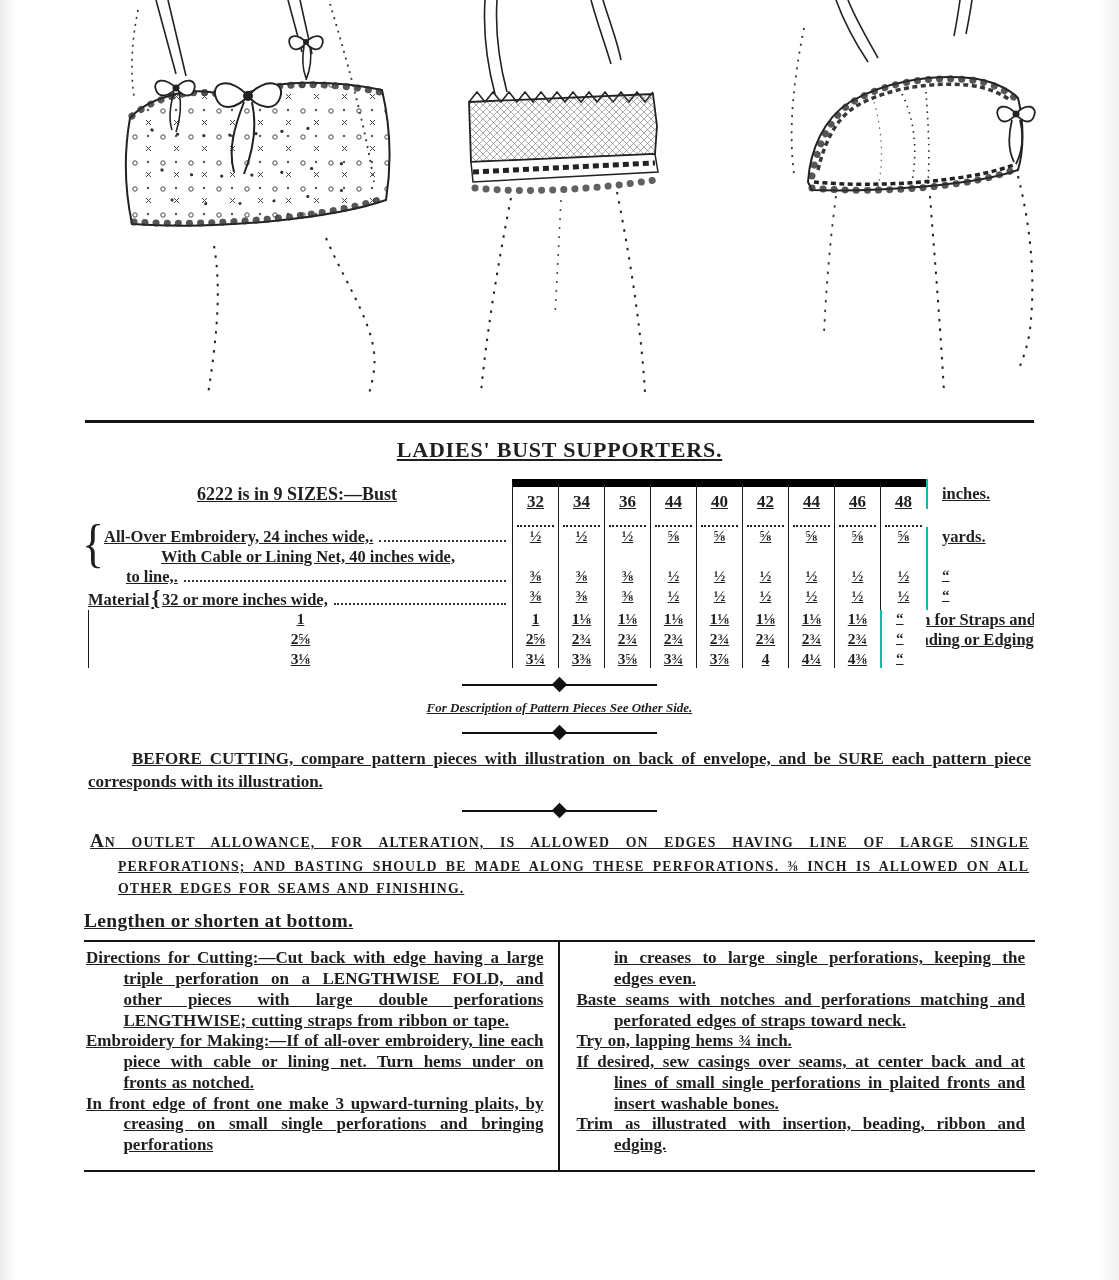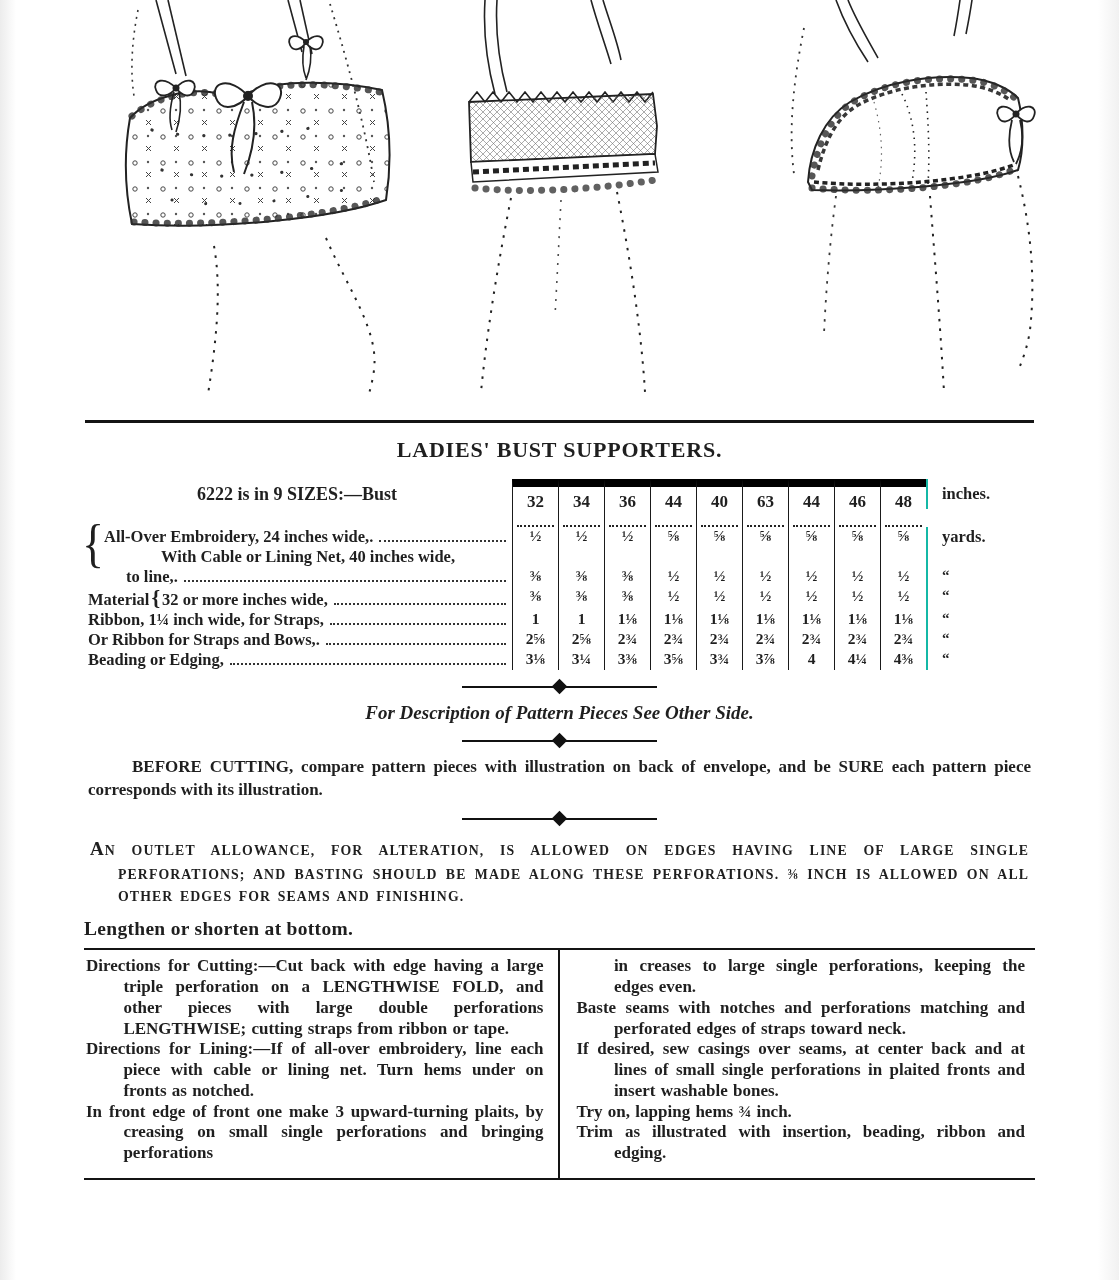"LADIES' BUST SUPPORTERS." .page { text-decoration: none -> underline }
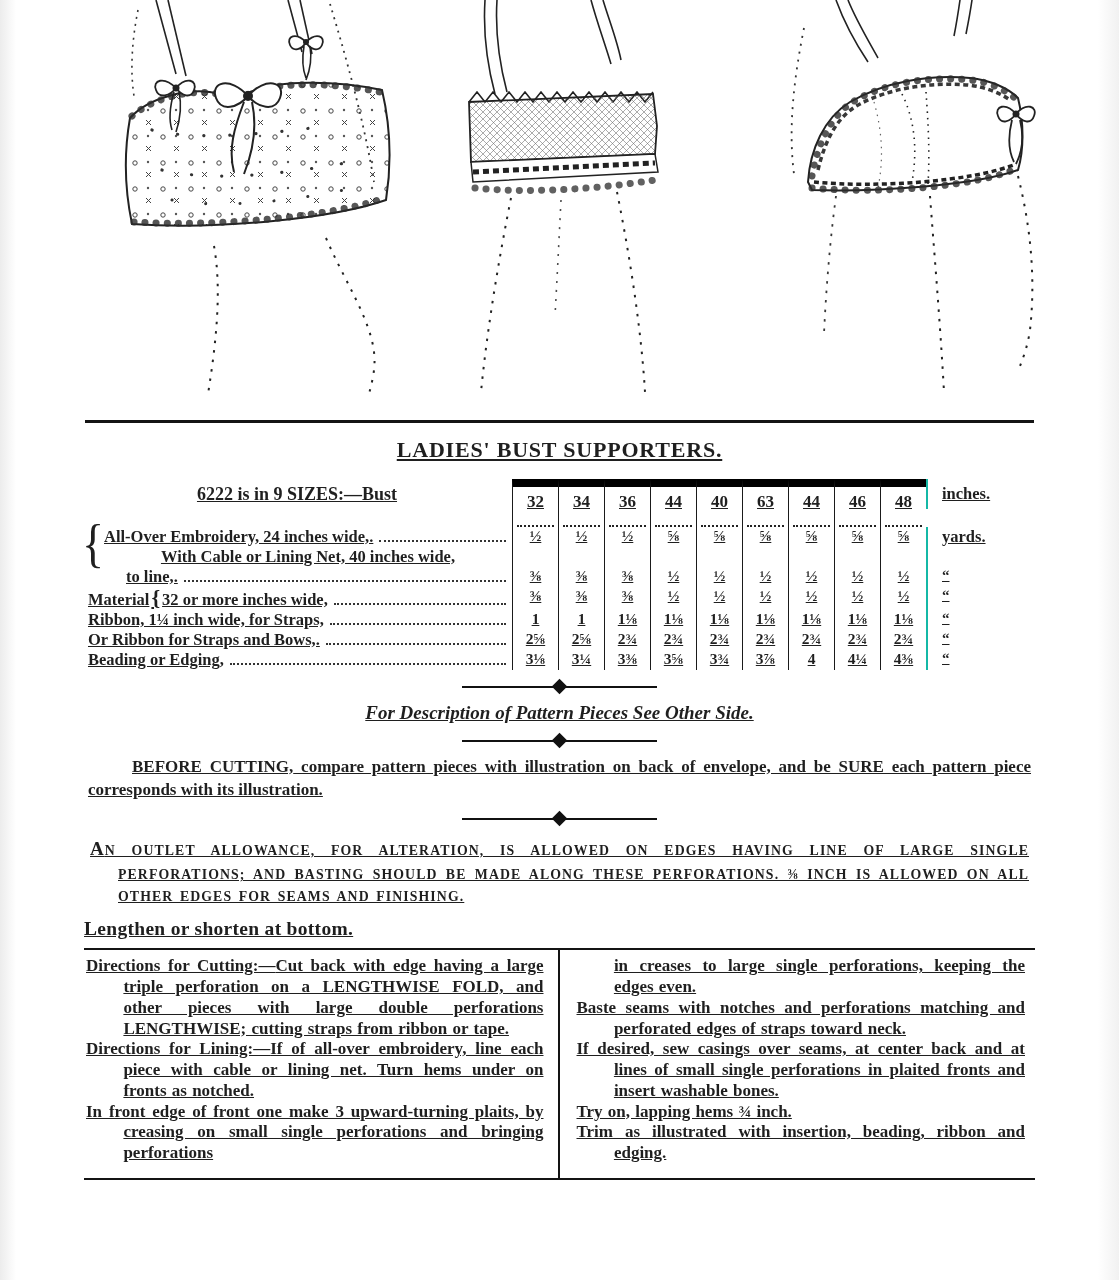"63" div.hdr { text: 63 -> 42 }
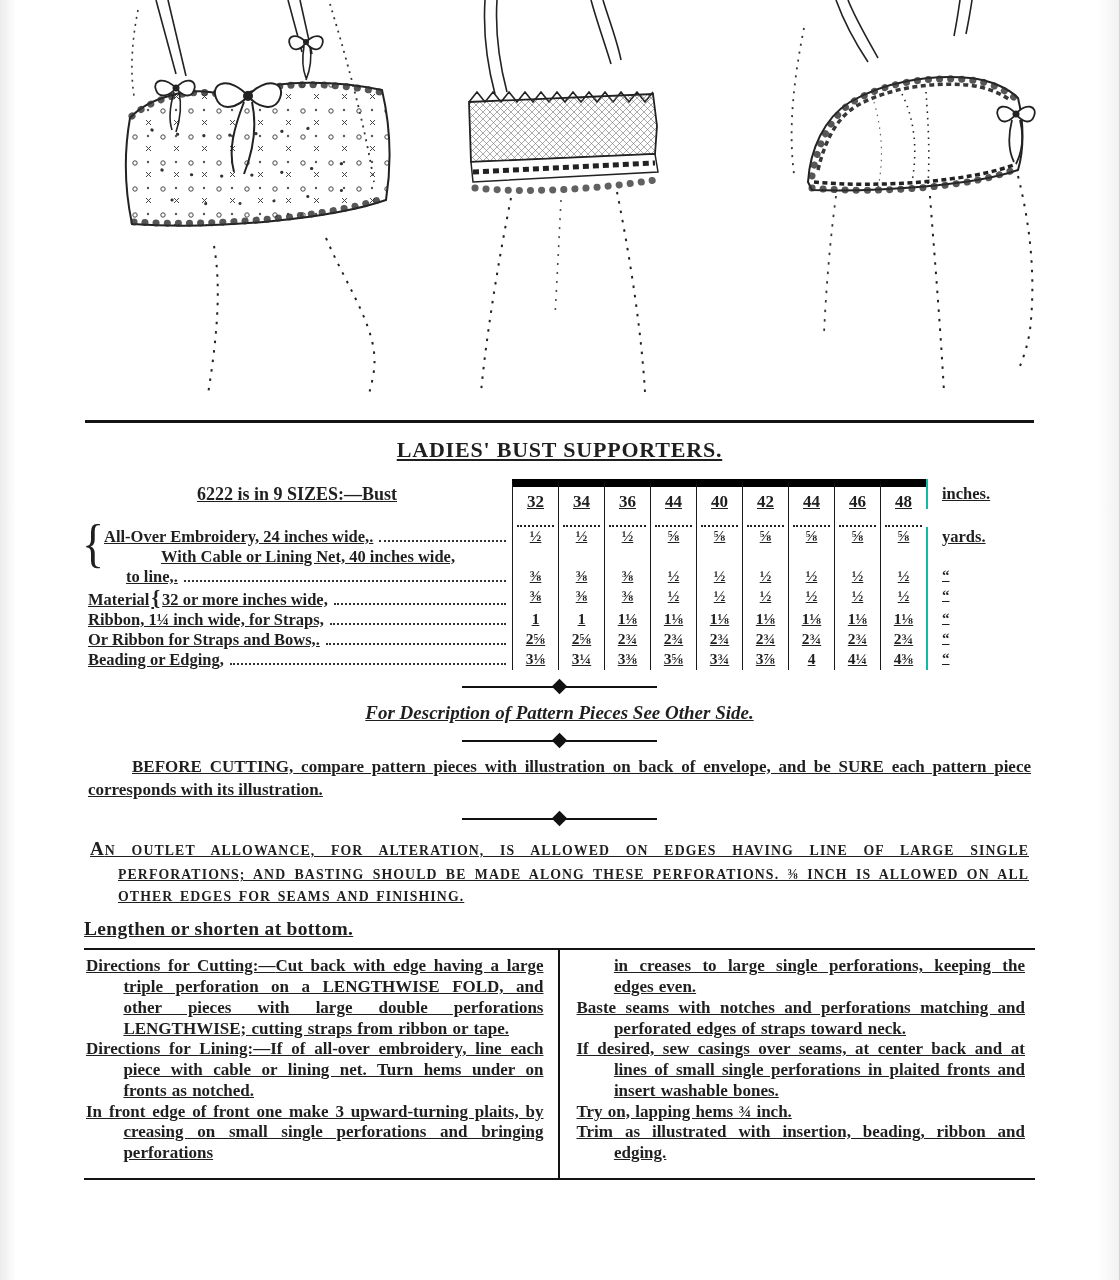"Ribbon, 1¼ inch wide, for" div.trow { html: <div> <span>Ribbon, 1¼ inch wide, for Straps,</span> <span></span> </div> -> none }
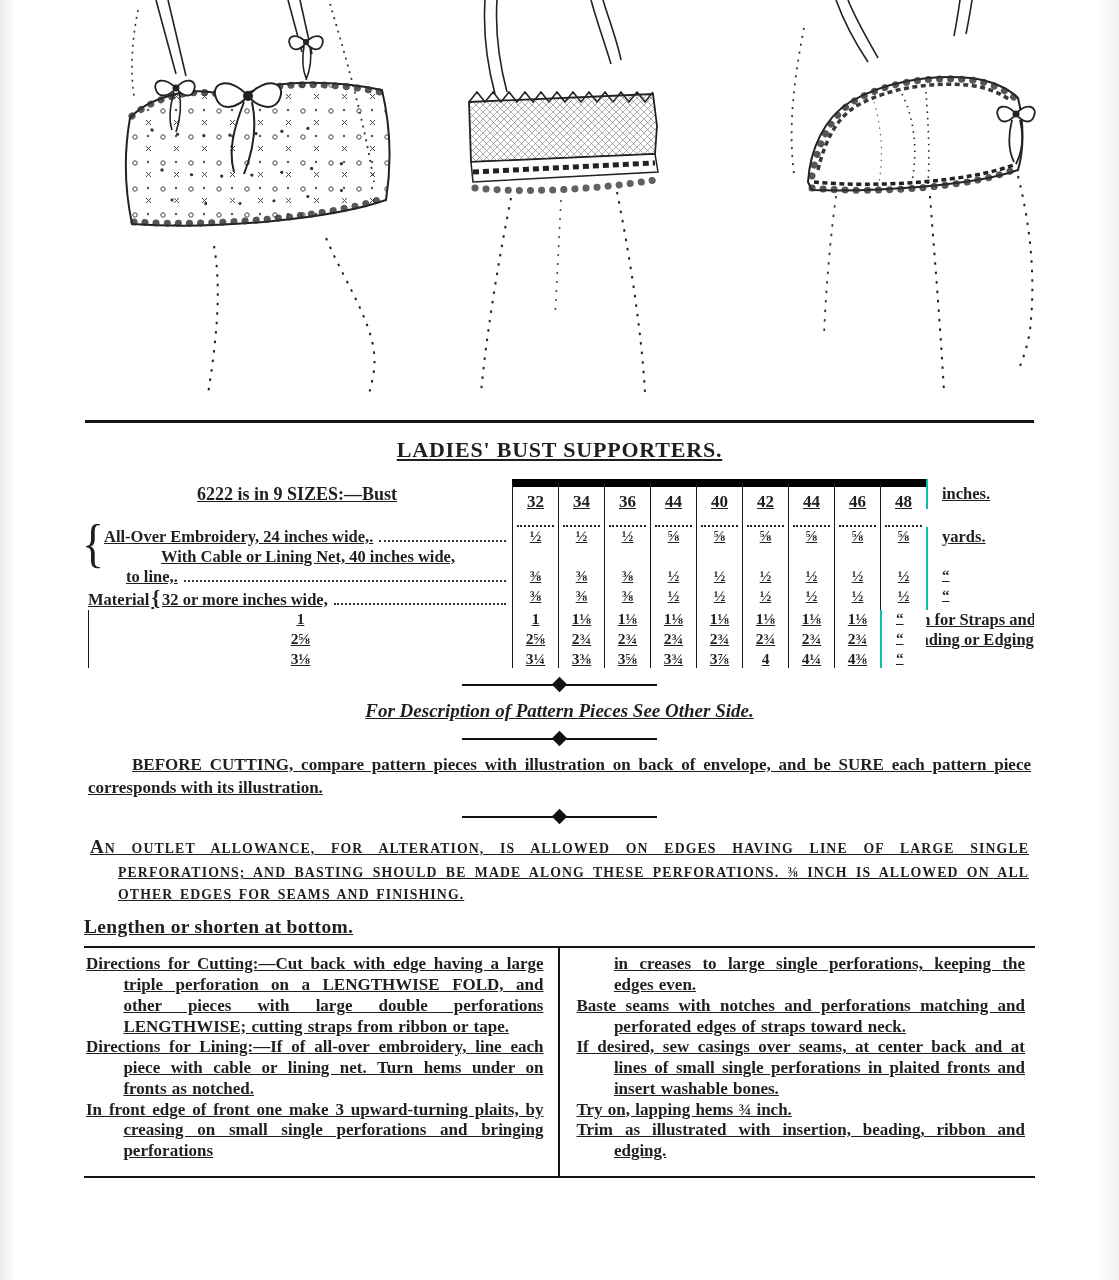"For Description of Pattern Pieces" .desc-note { font-size: 19px -> 13px }
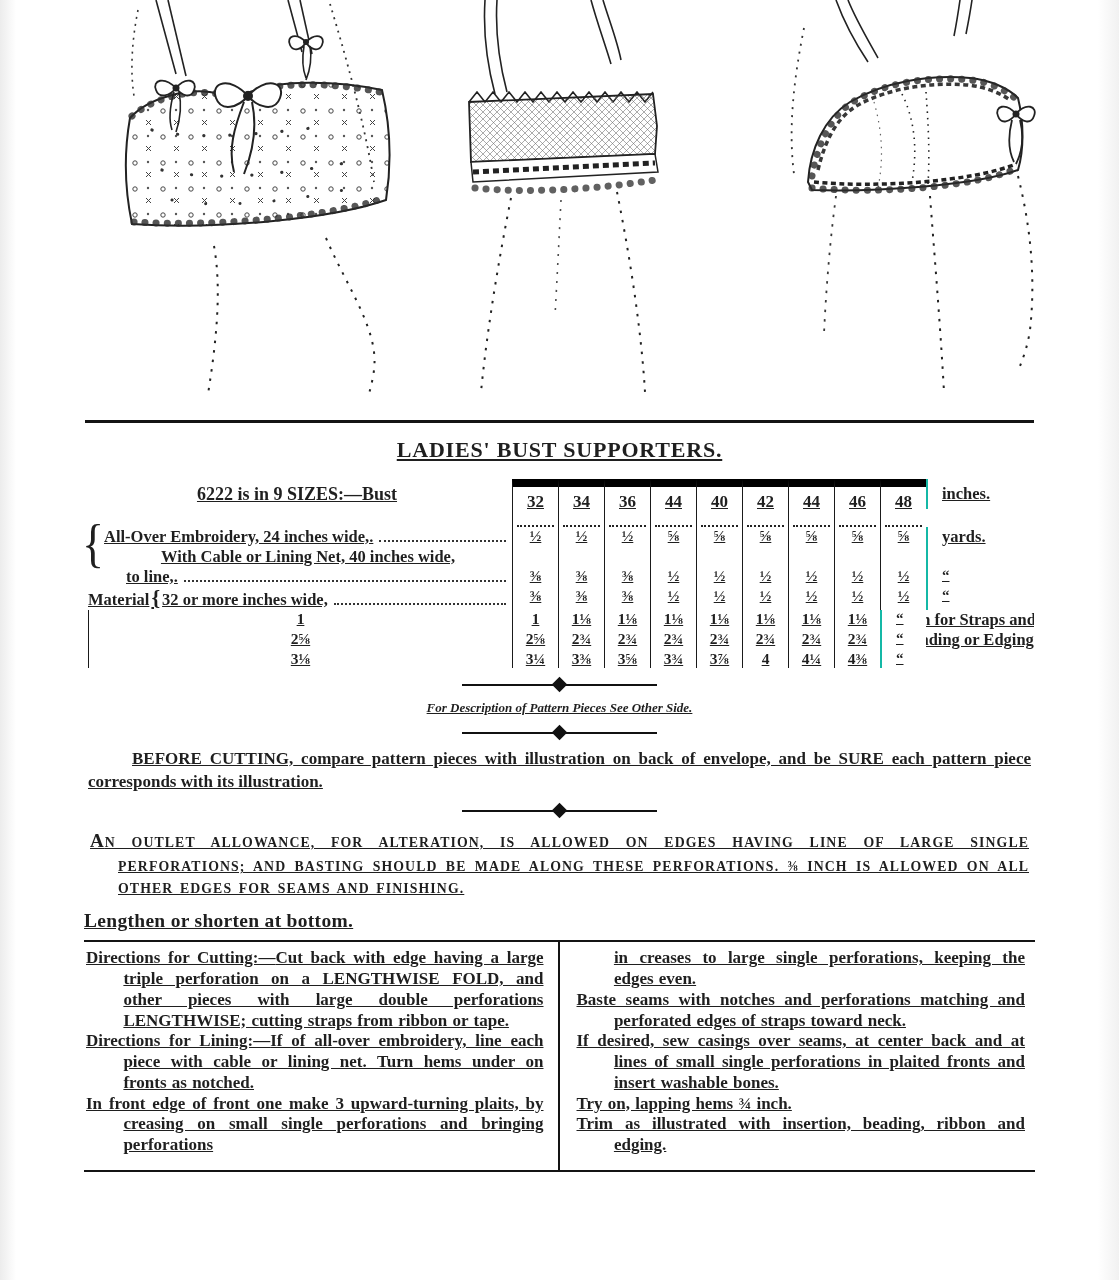"Directions for Lining:—" span.lead { text: Directions for Lining -> Embroidery for Making }
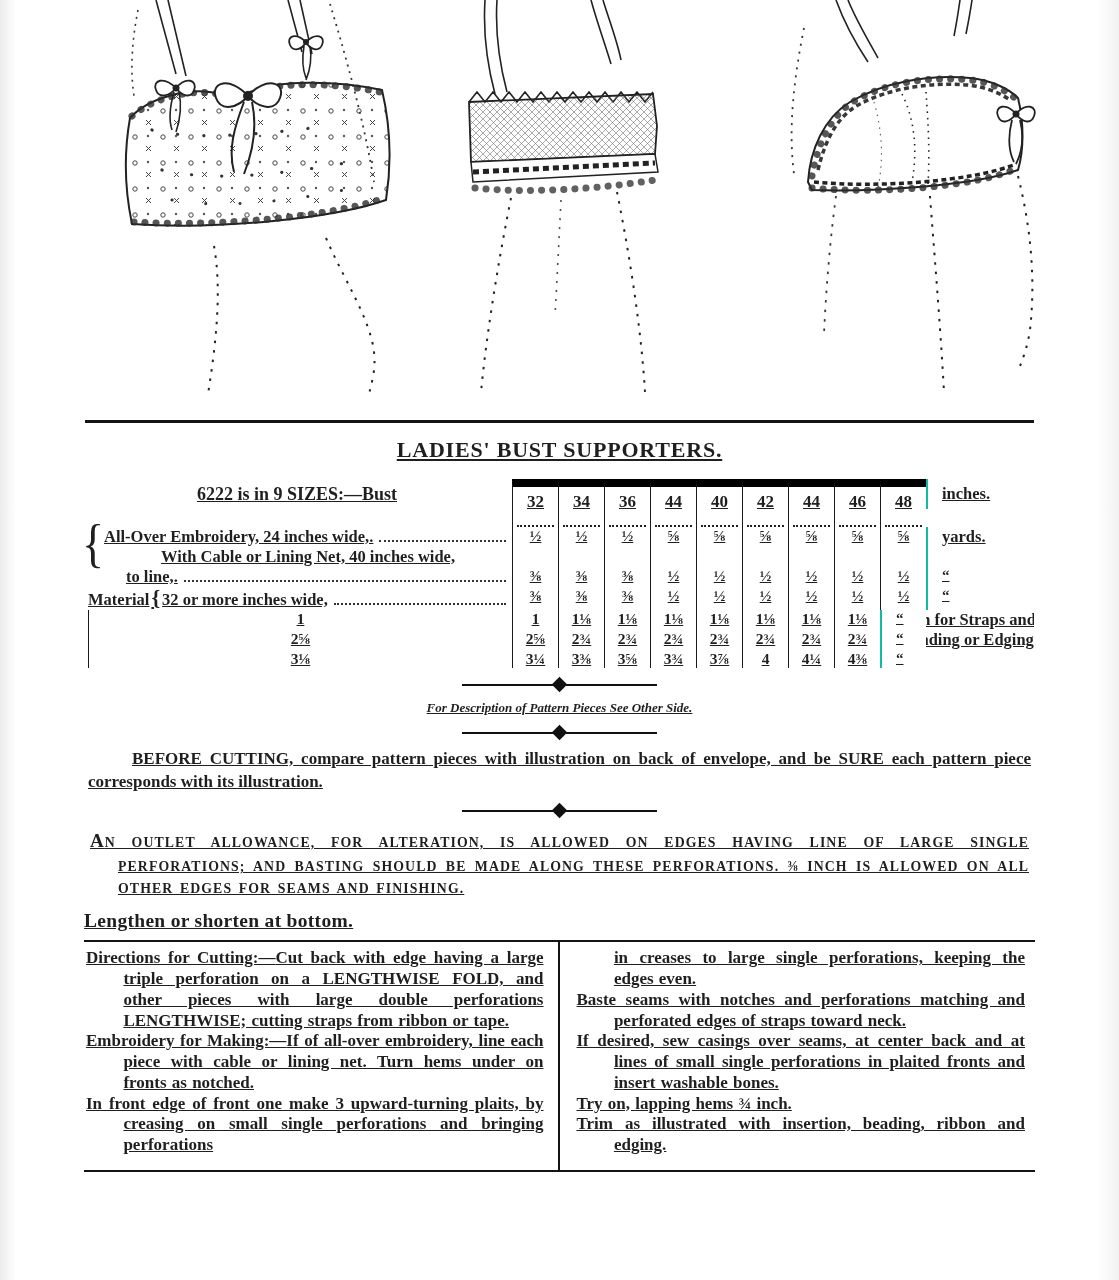"If desired, sew casings over" p.dpara { order: before "Try on, lapping hems ¾" -> after "Try on, lapping hems ¾" }
